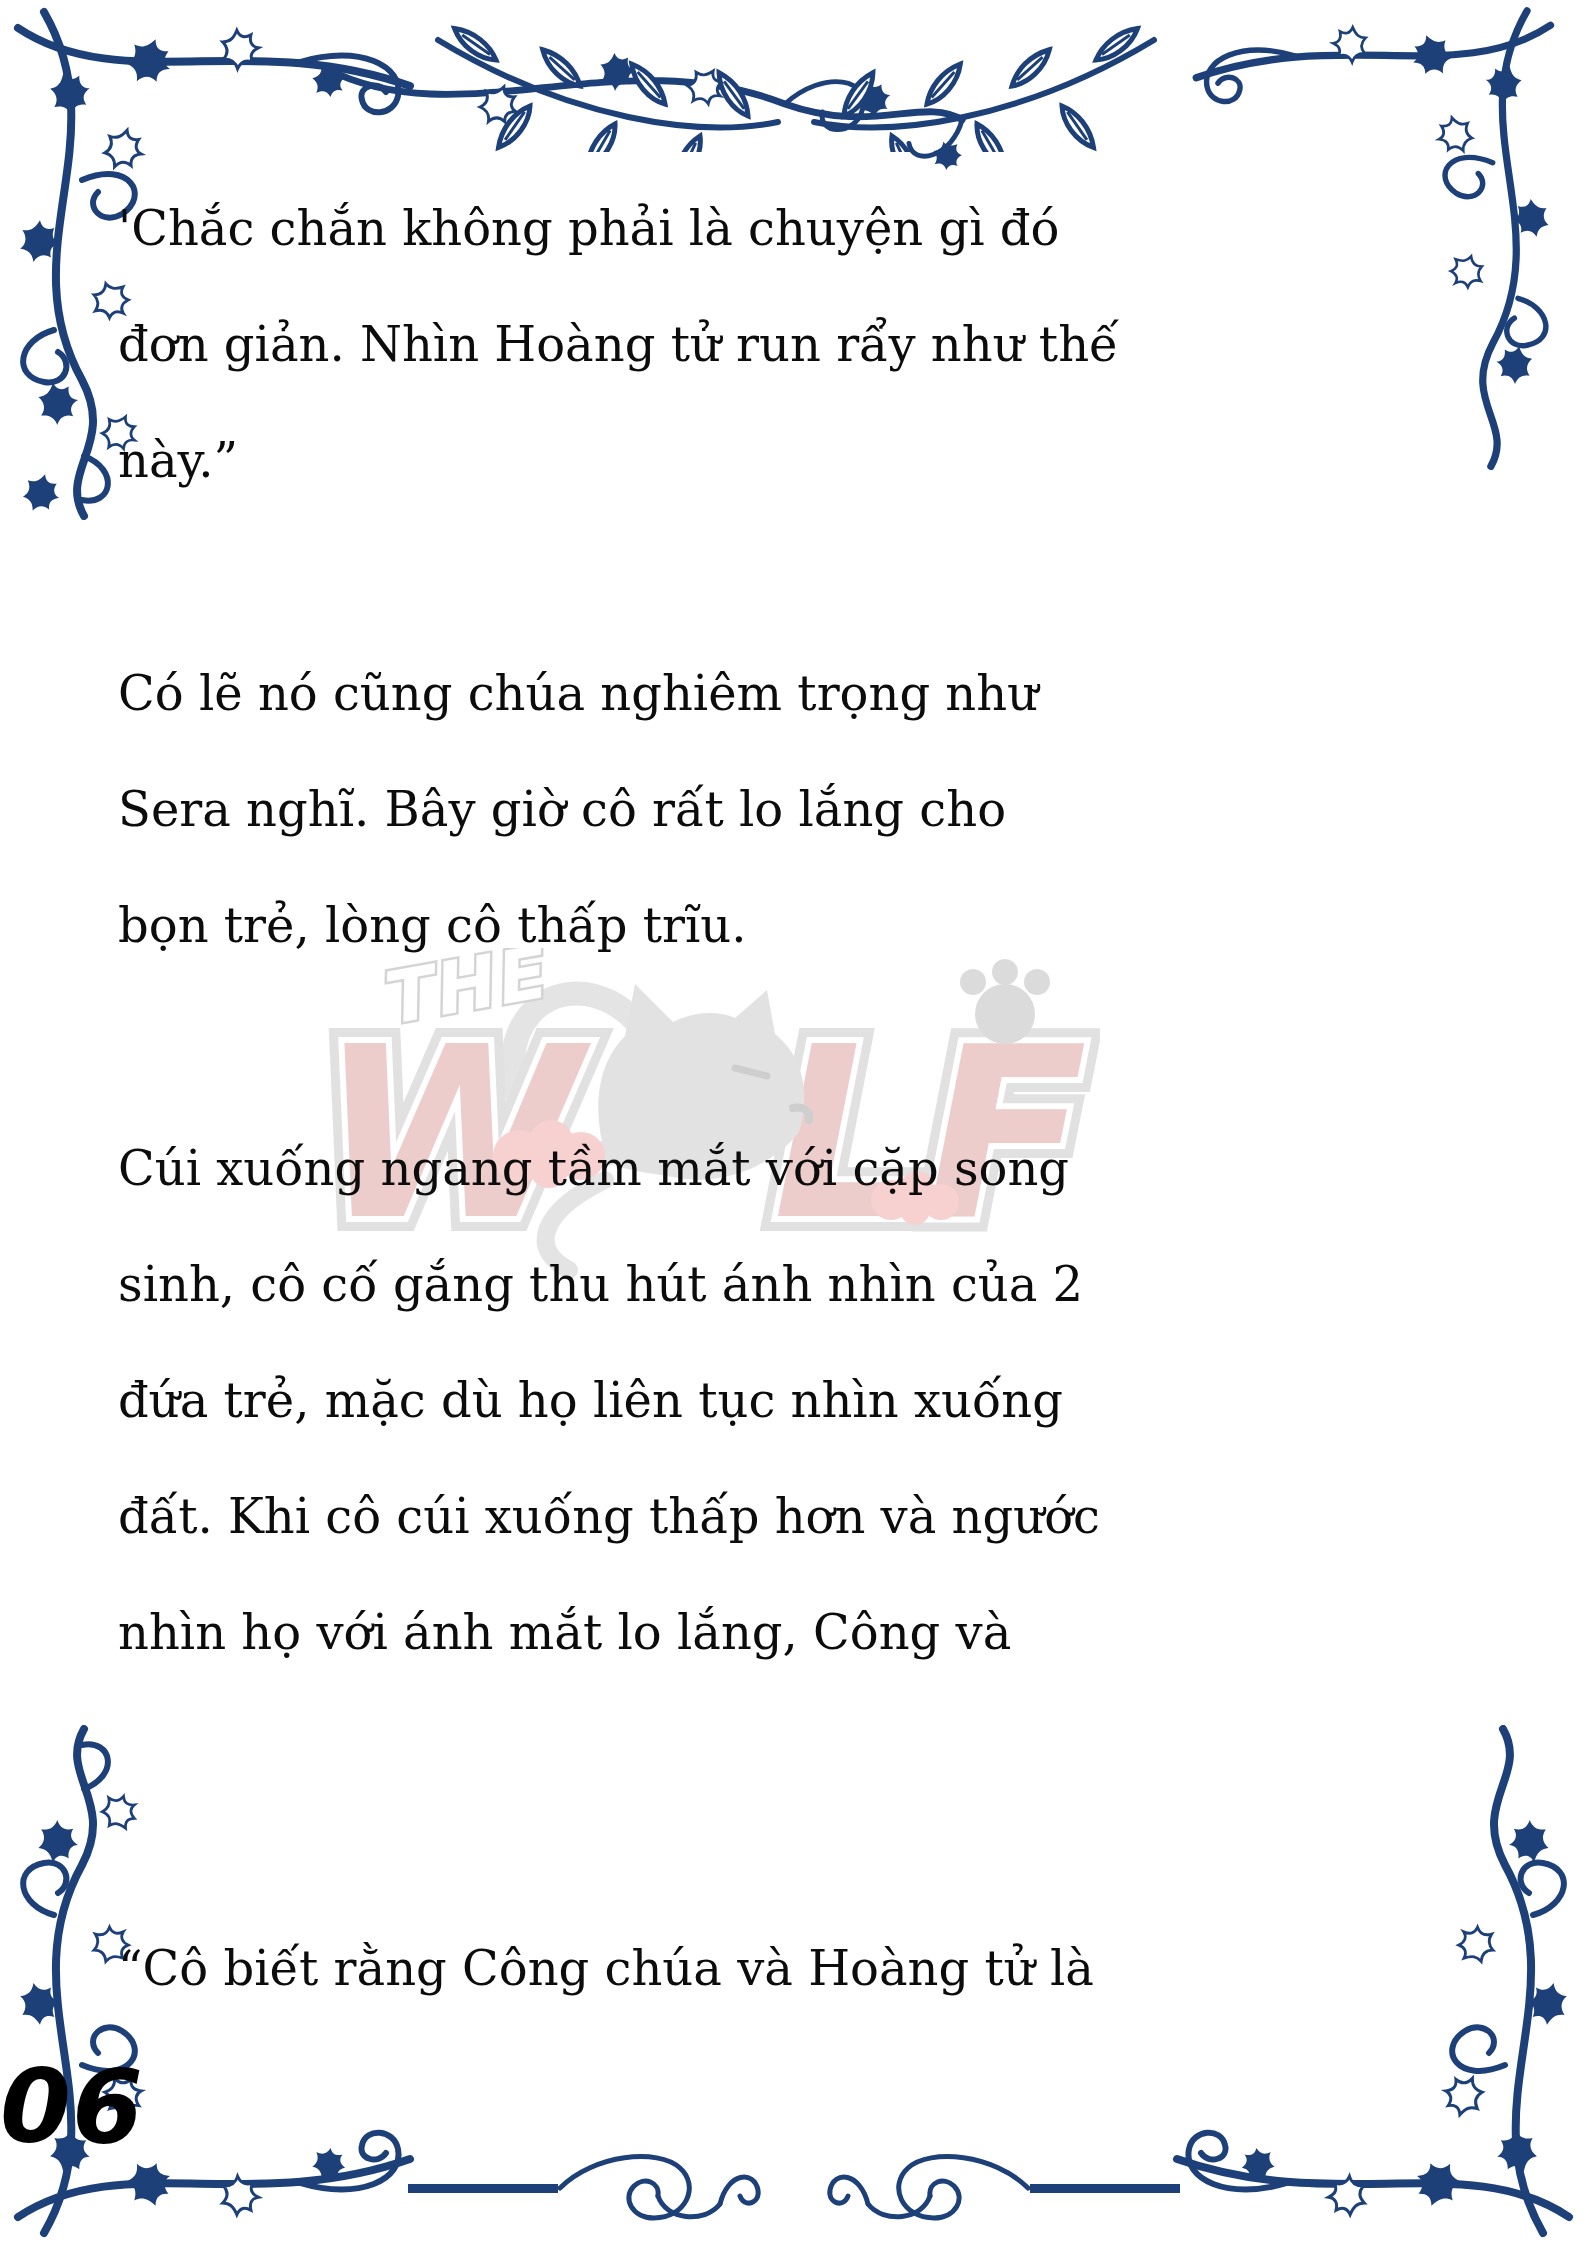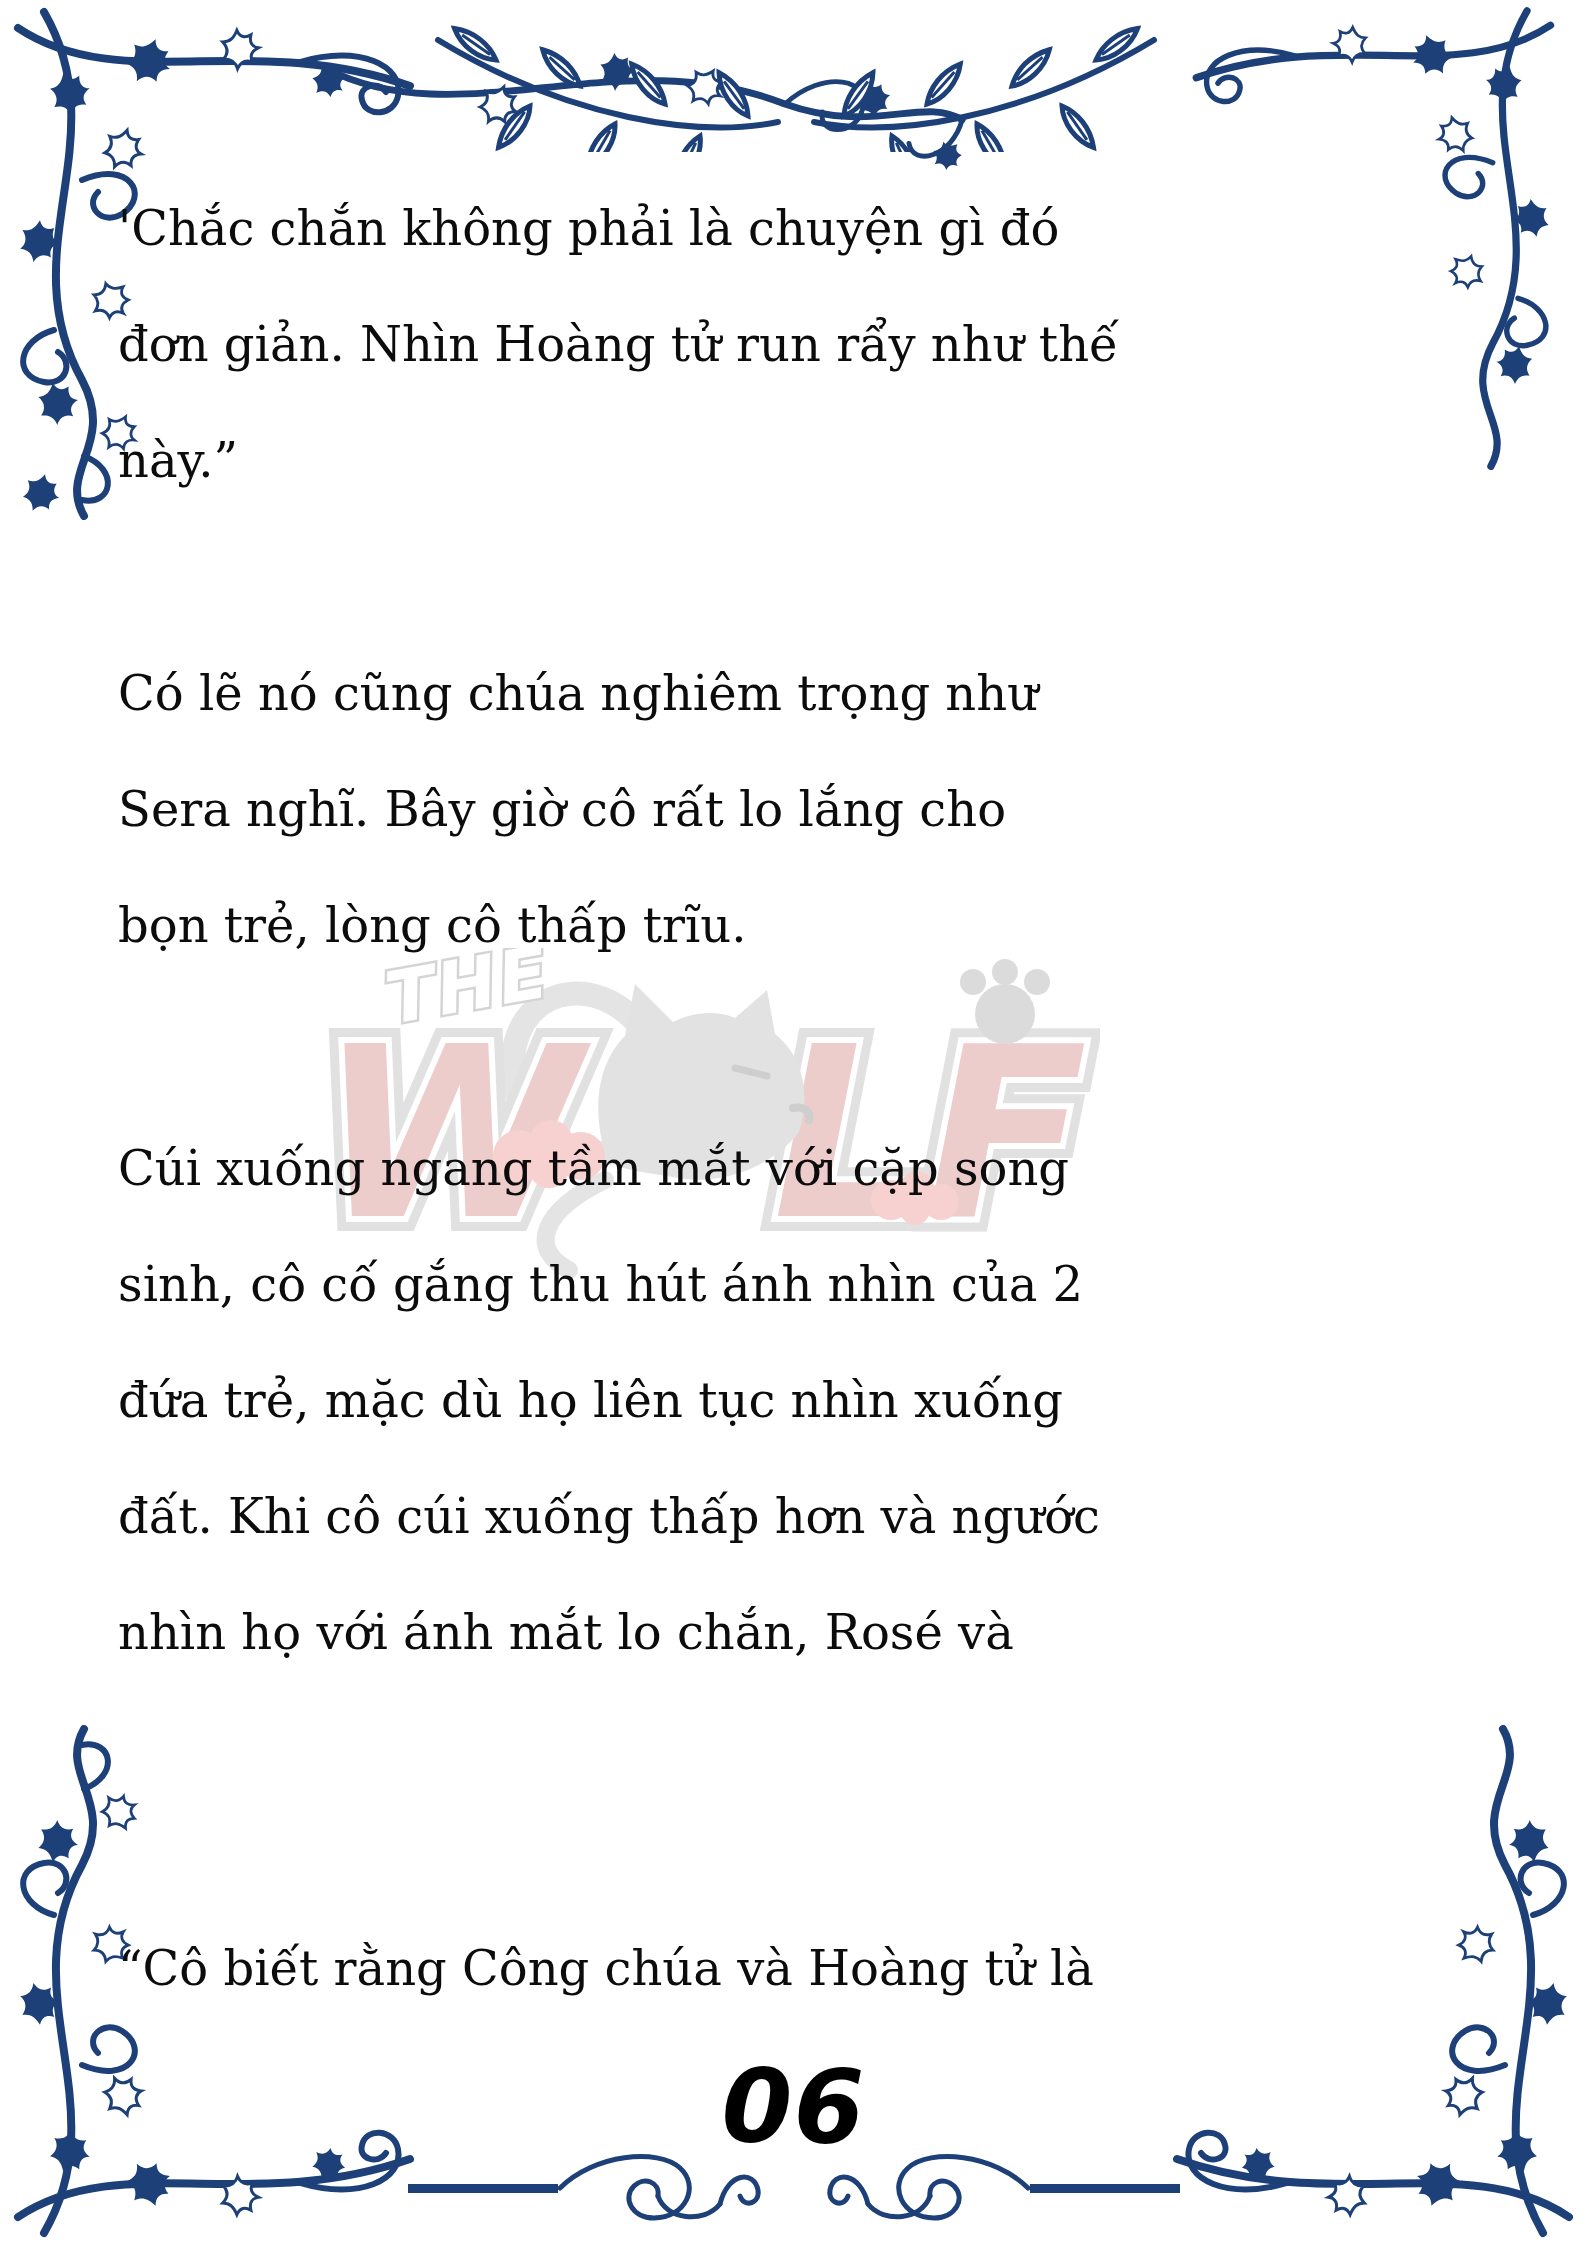"nhìn họ với ánh mắt" div { text: chắn, Rosé -> lắng, Công }
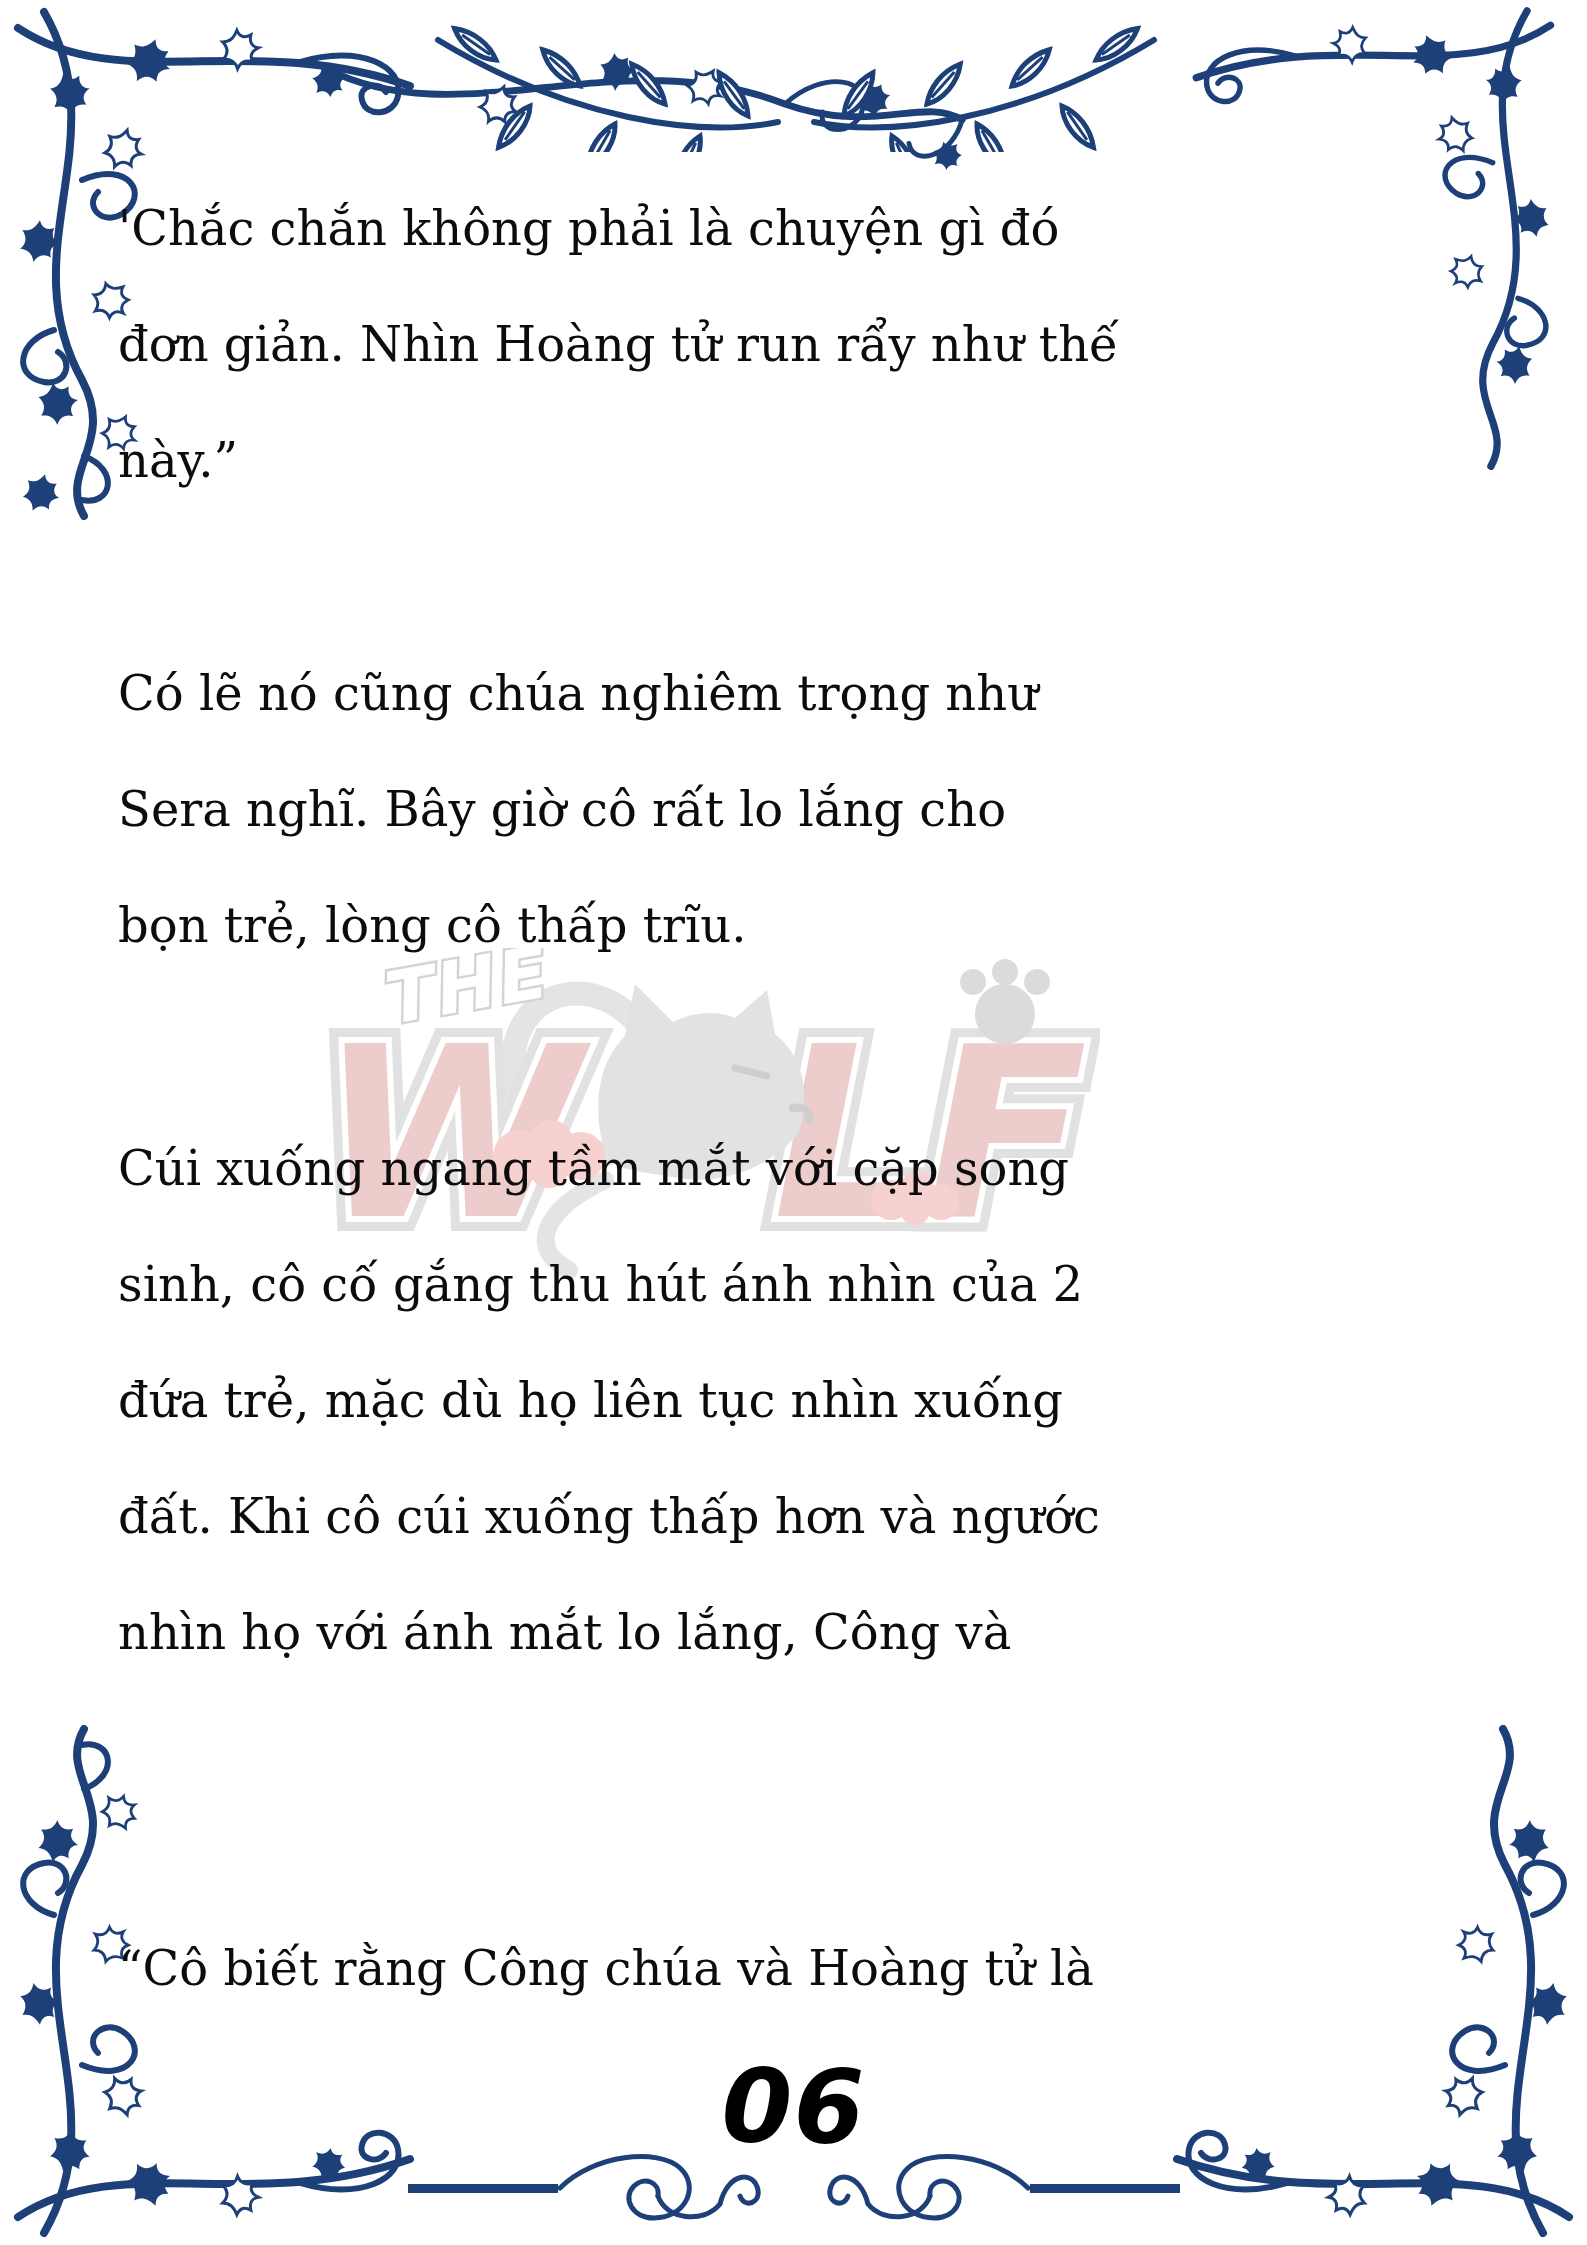"06" #pageno { text-align: center -> left }
